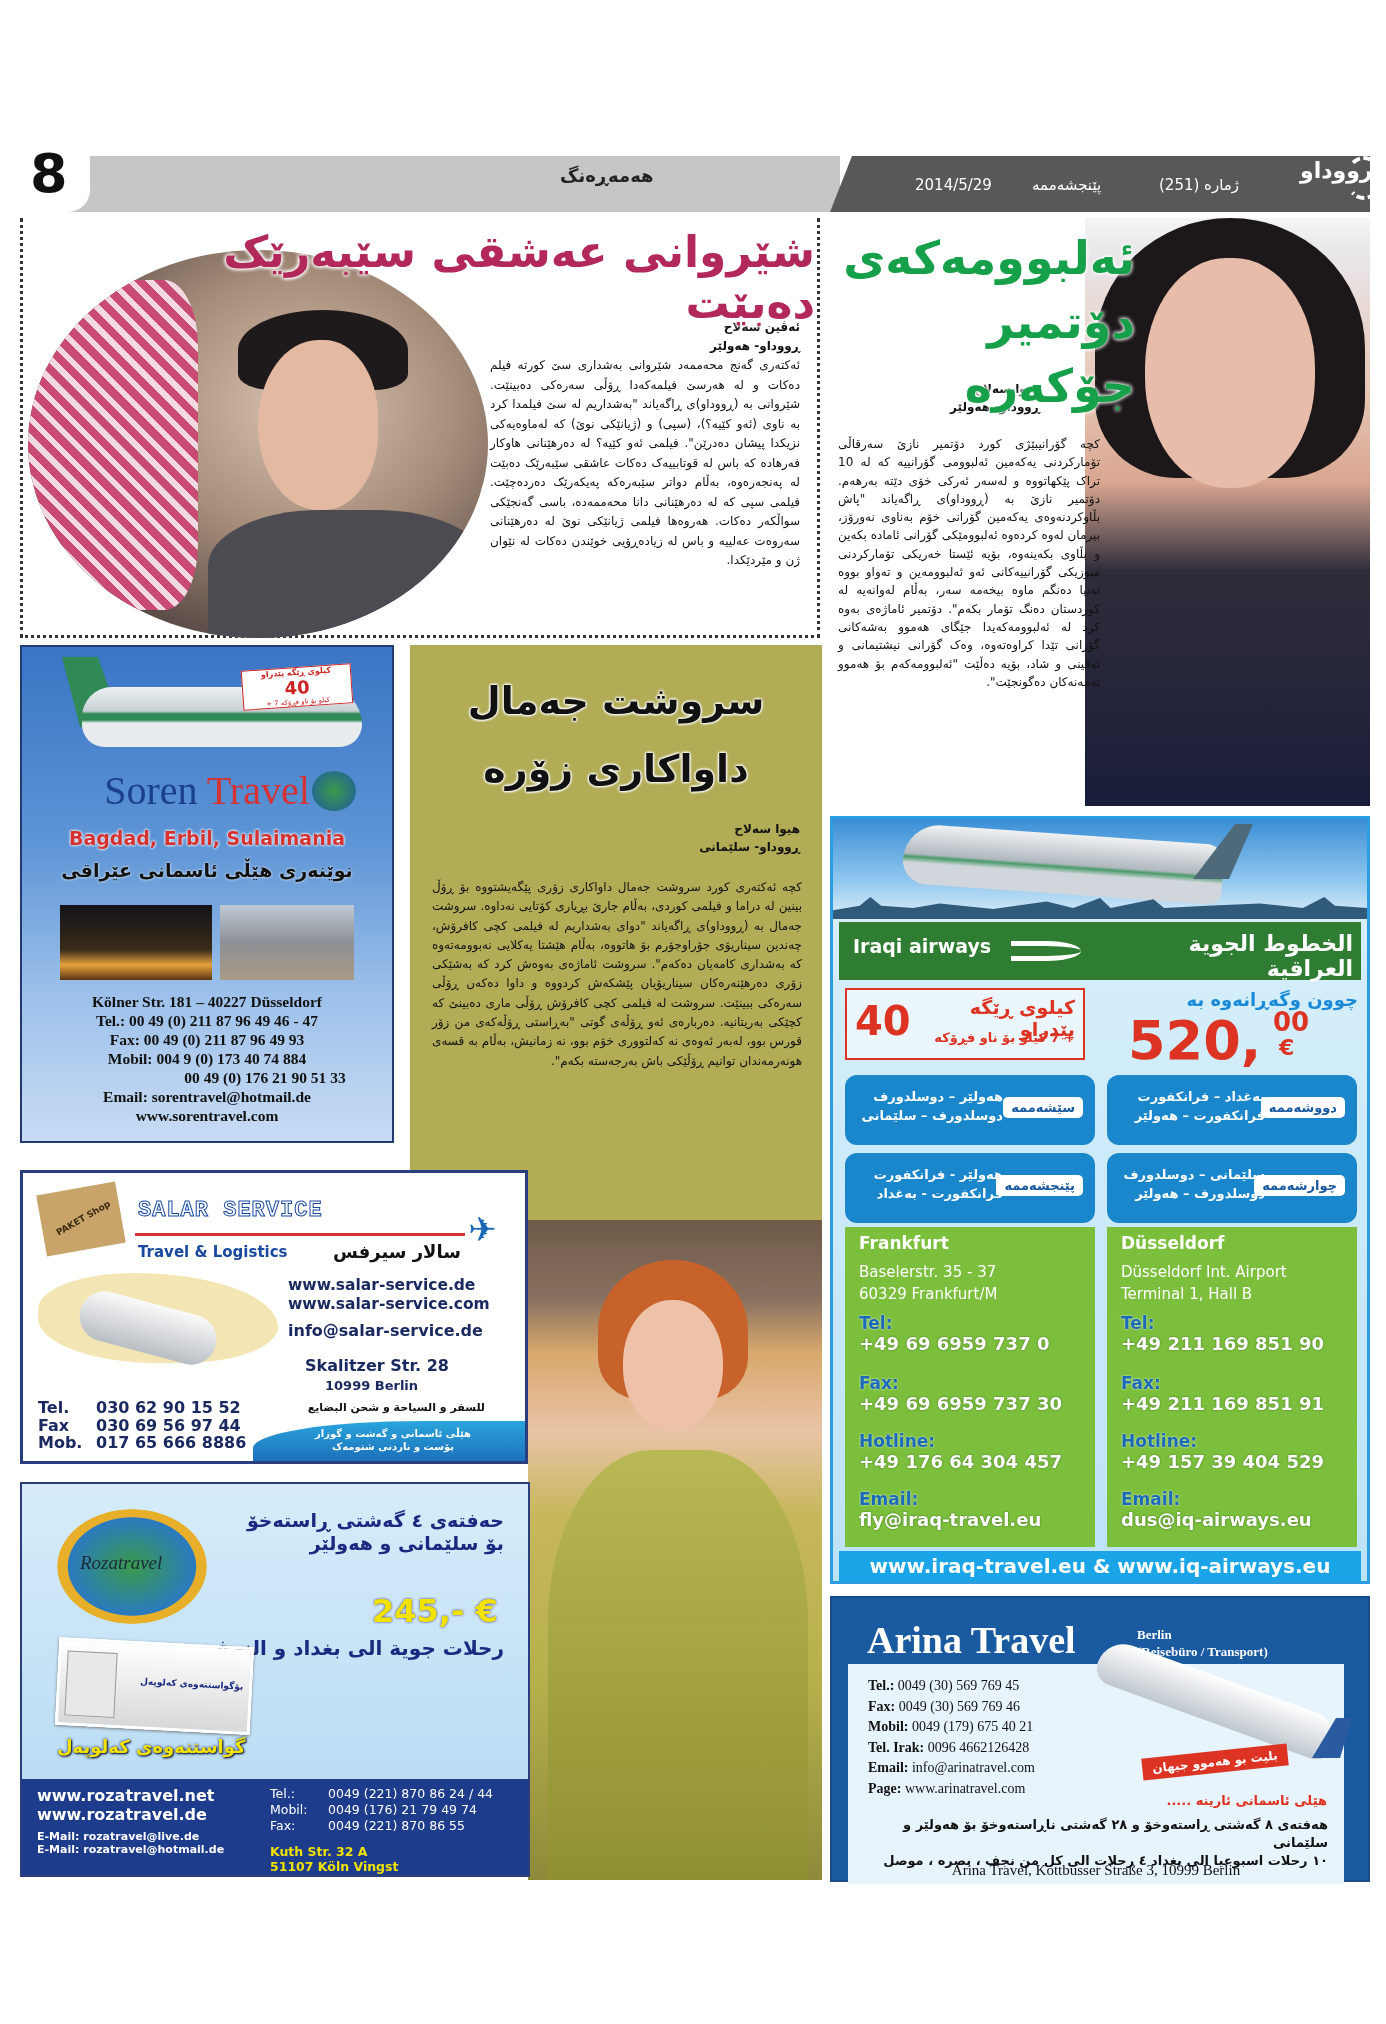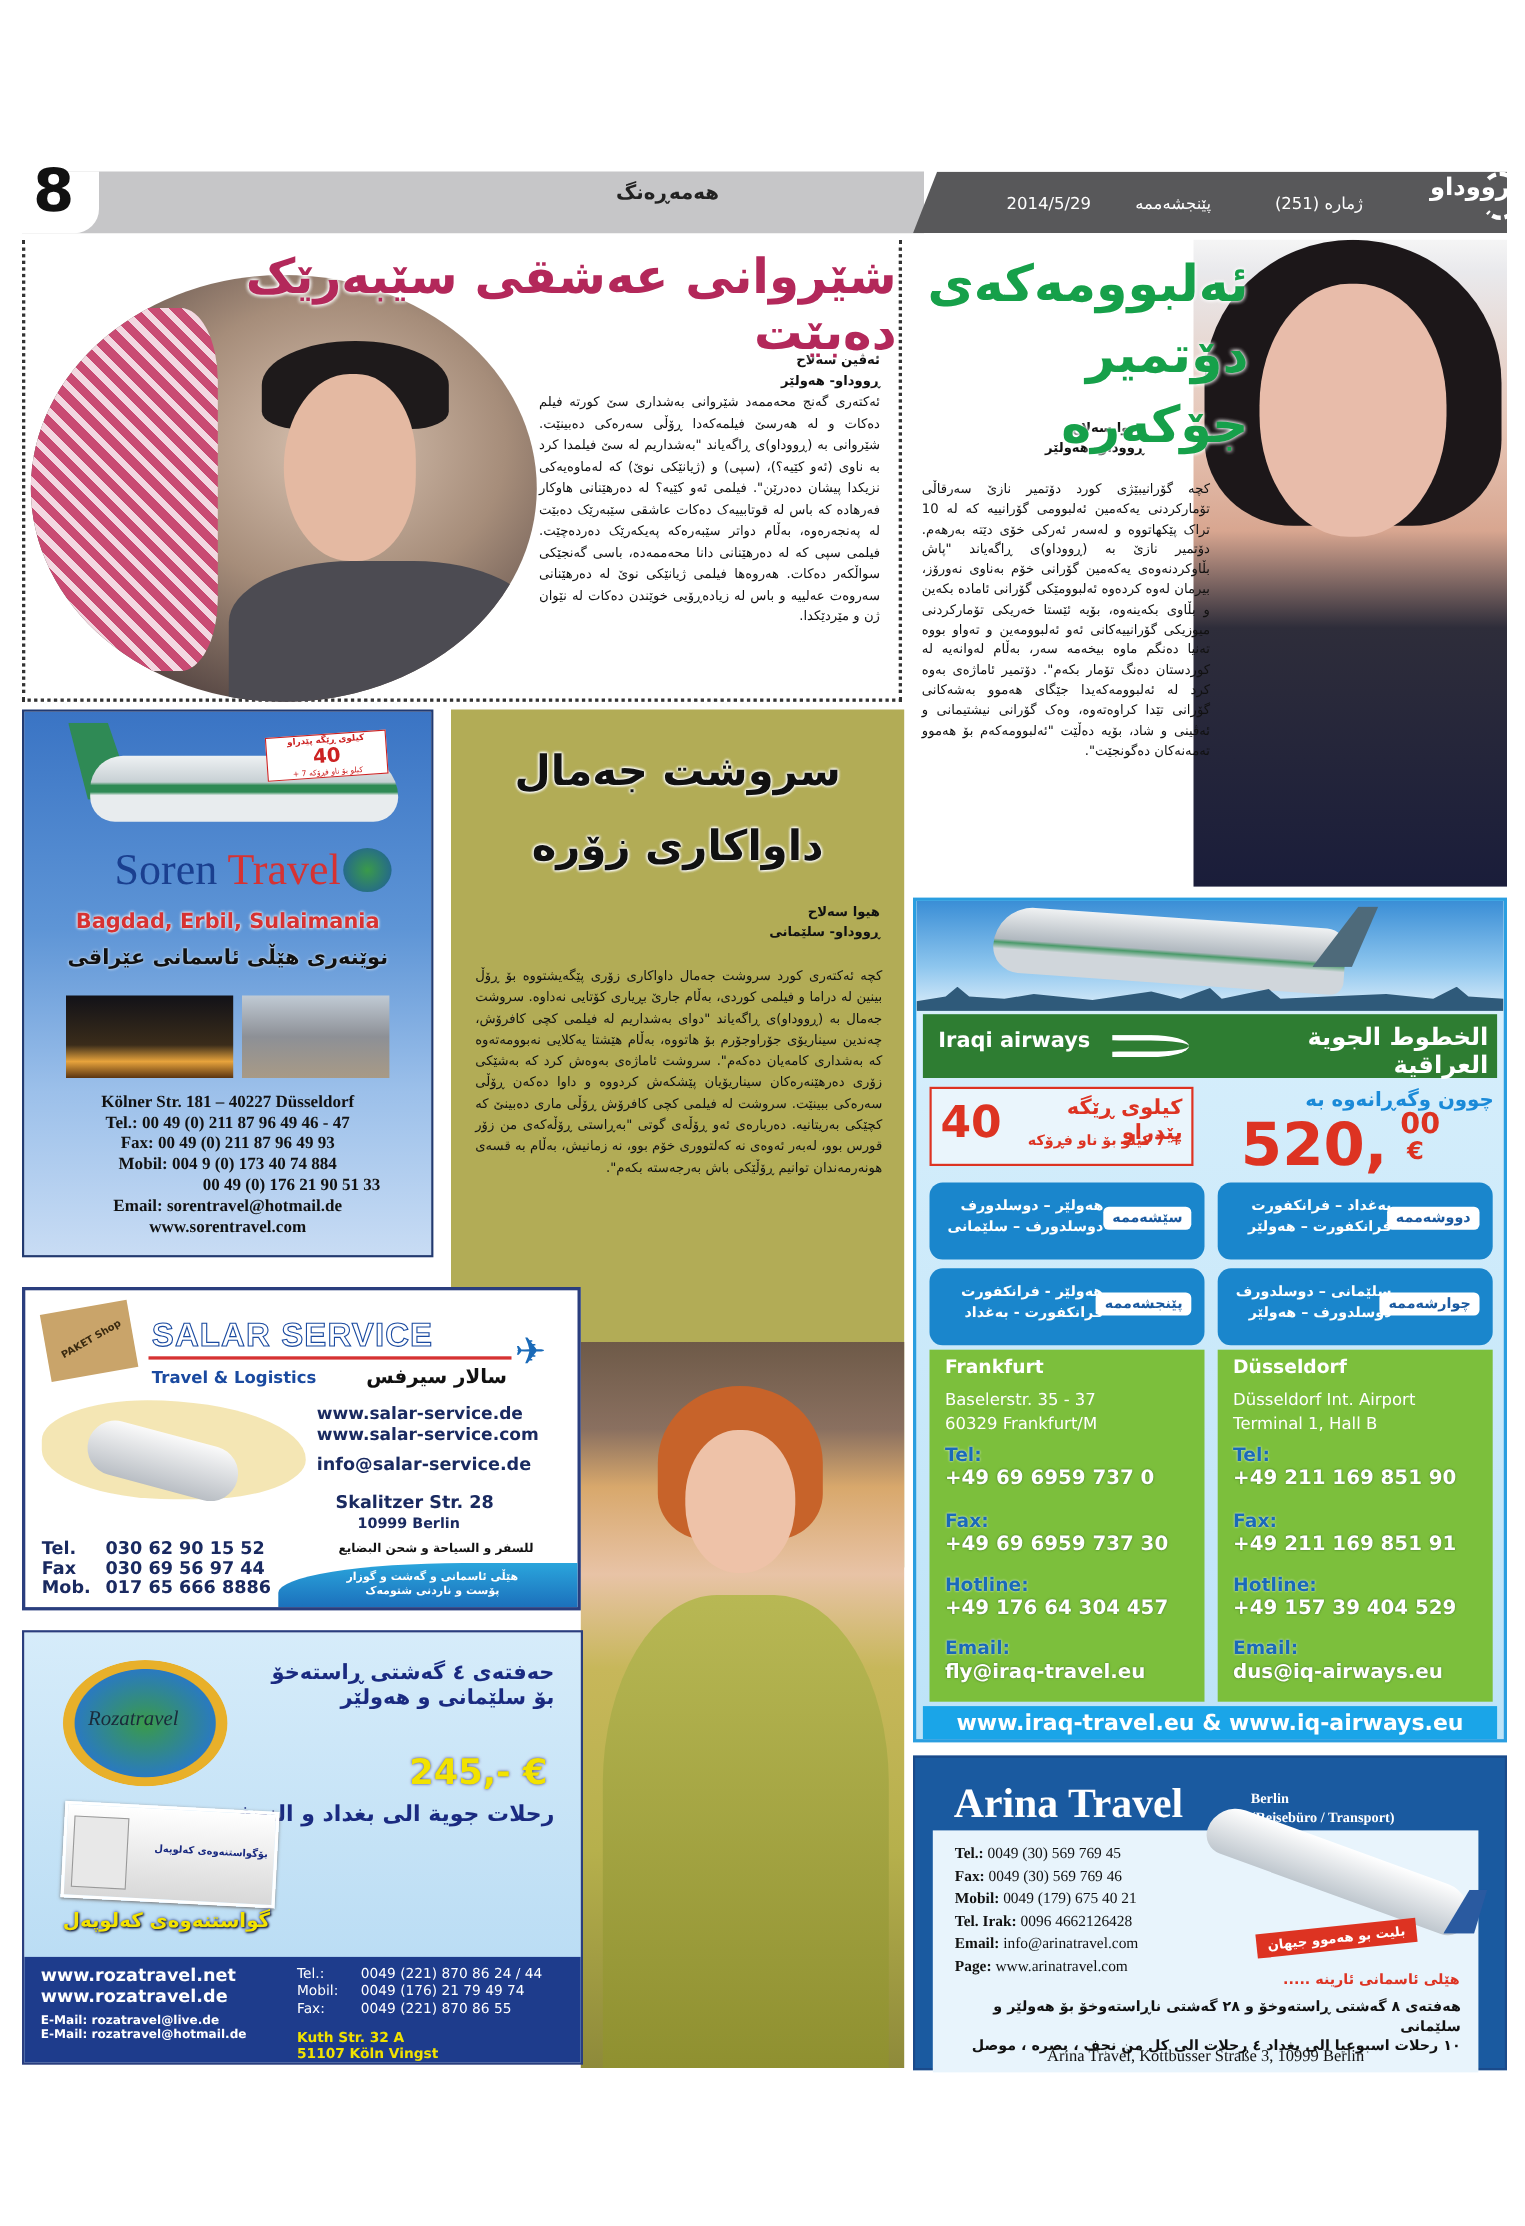"SALAR SERVICE" #salar-brand { font-family: Liberation Sans, sans-serif -> Liberation Mono, monospace; font-size: 30px -> 22px }
